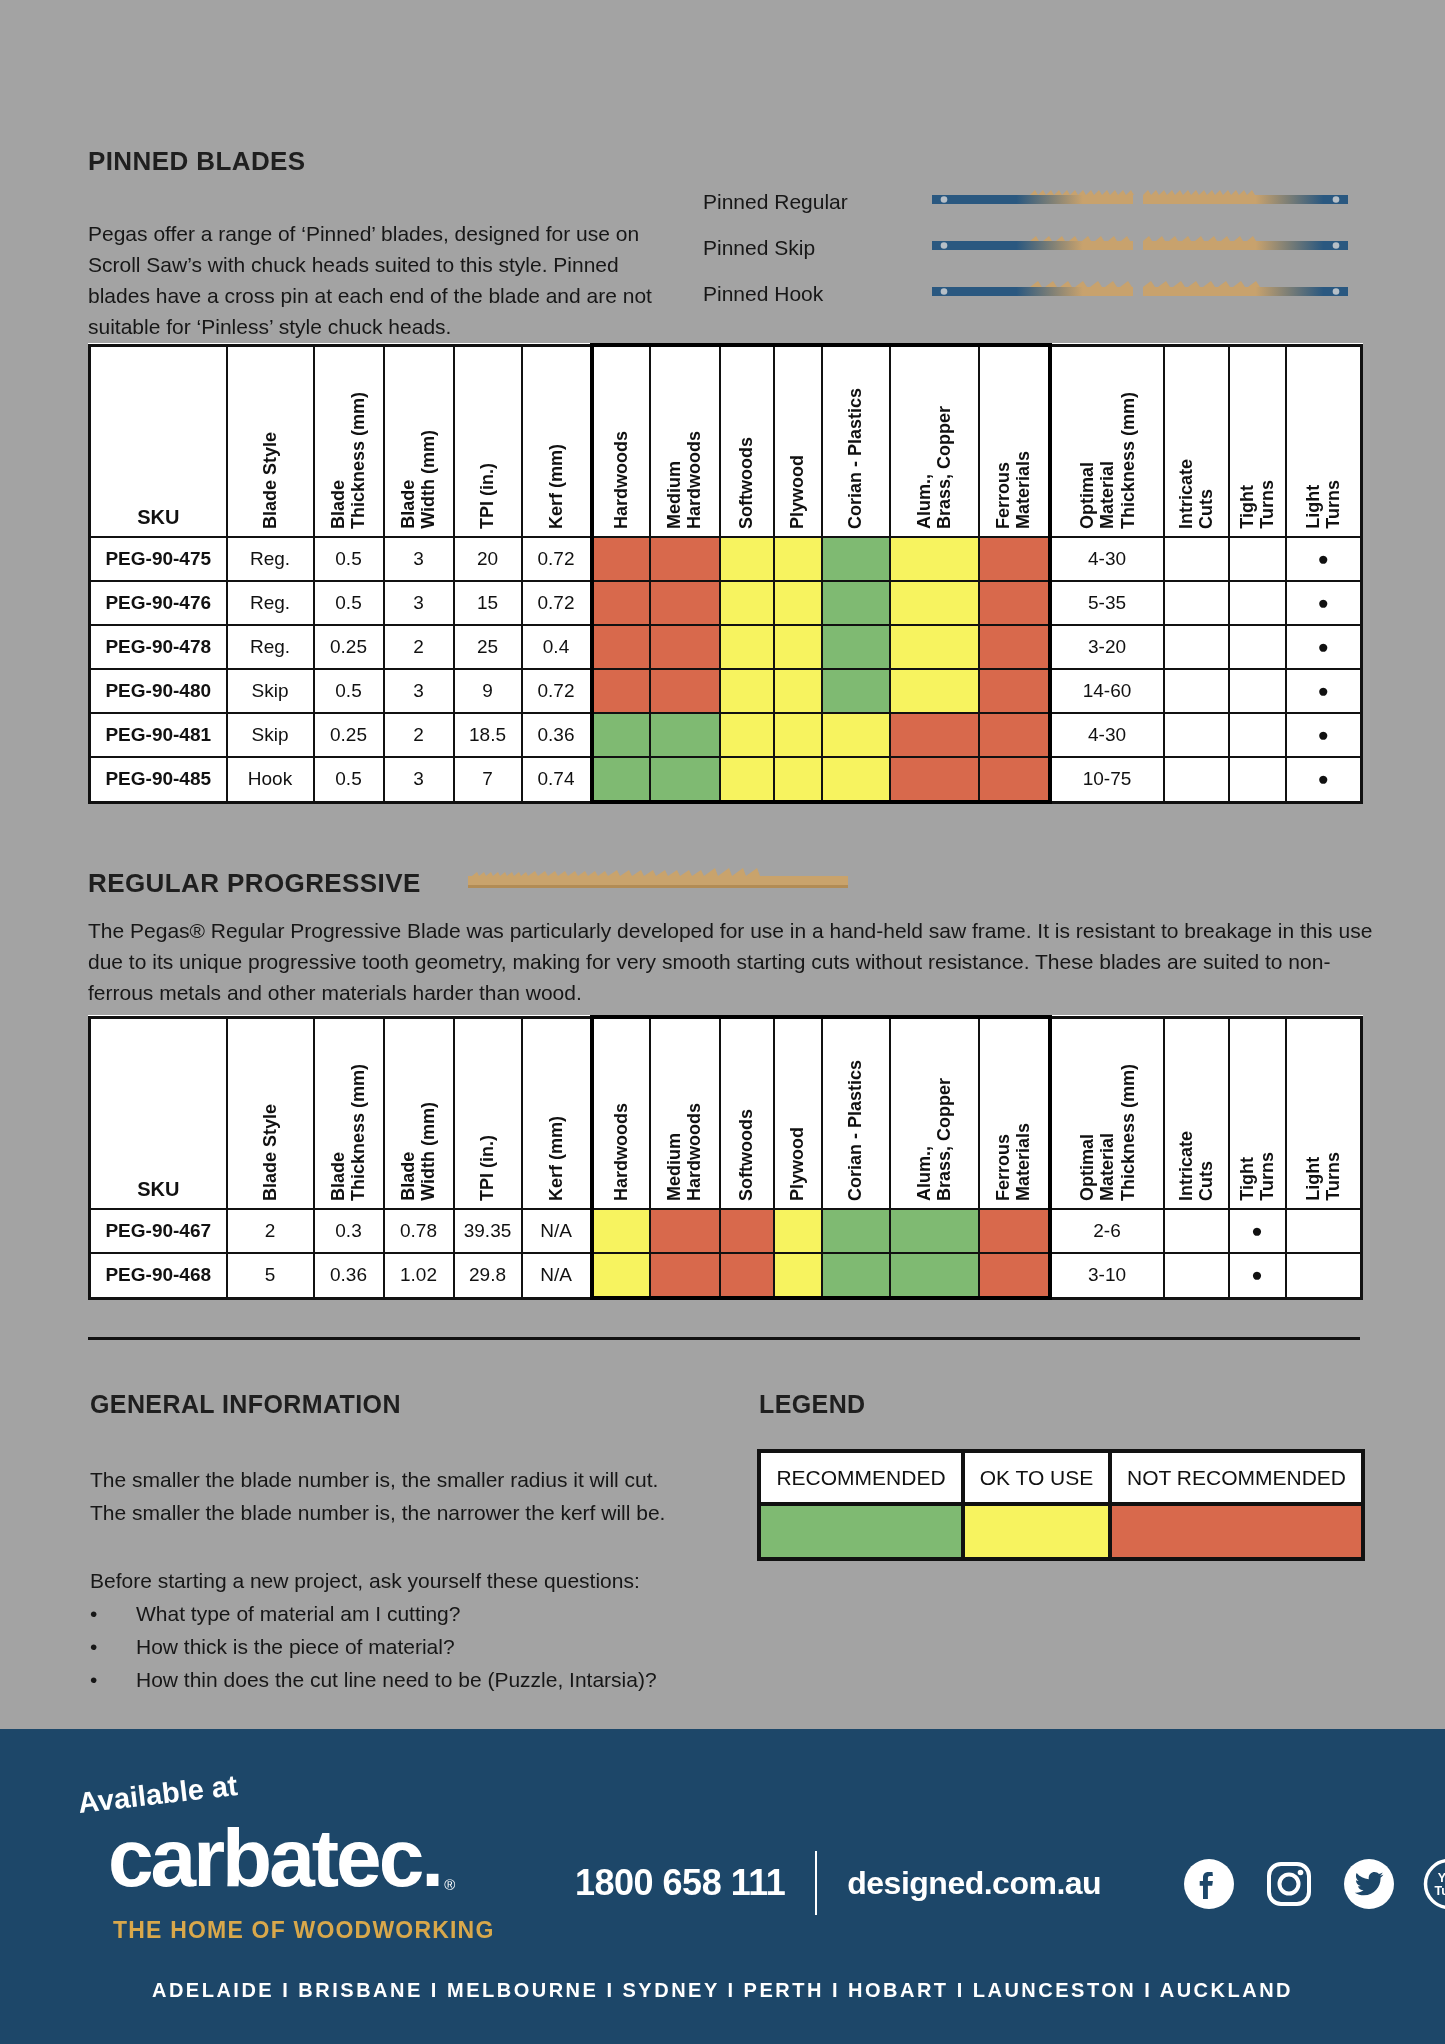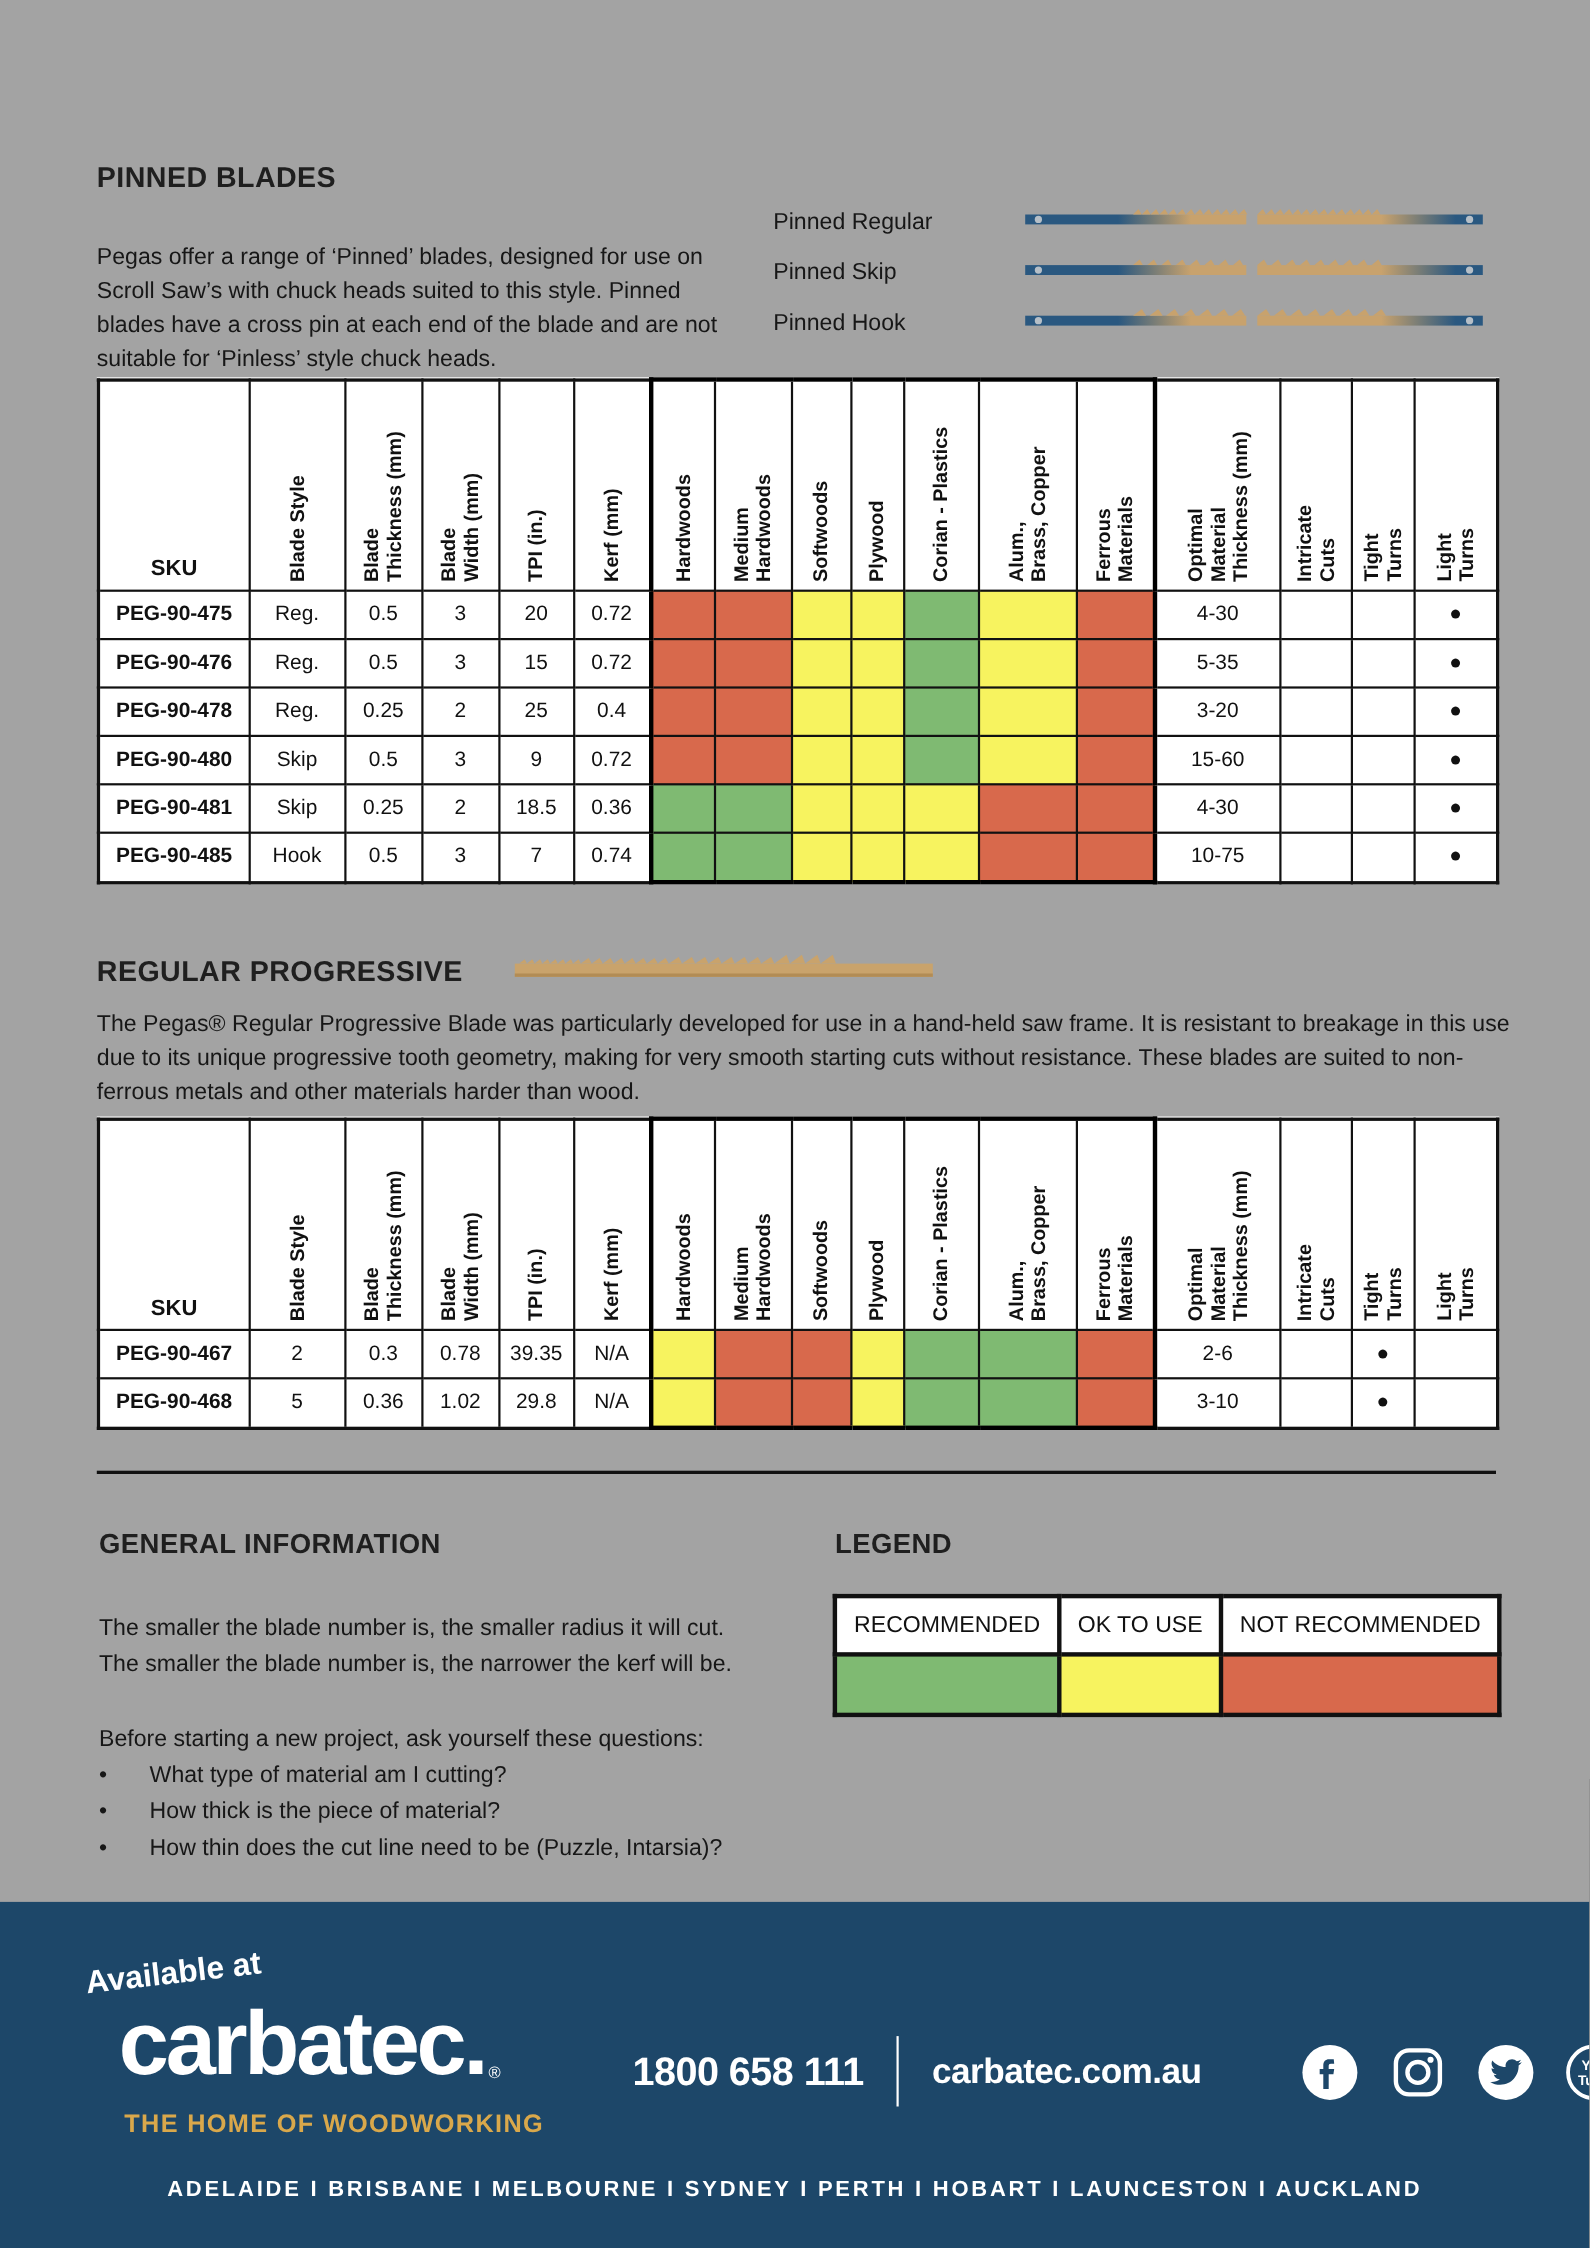"15-60" td { text: 15-60 -> 14-60 }
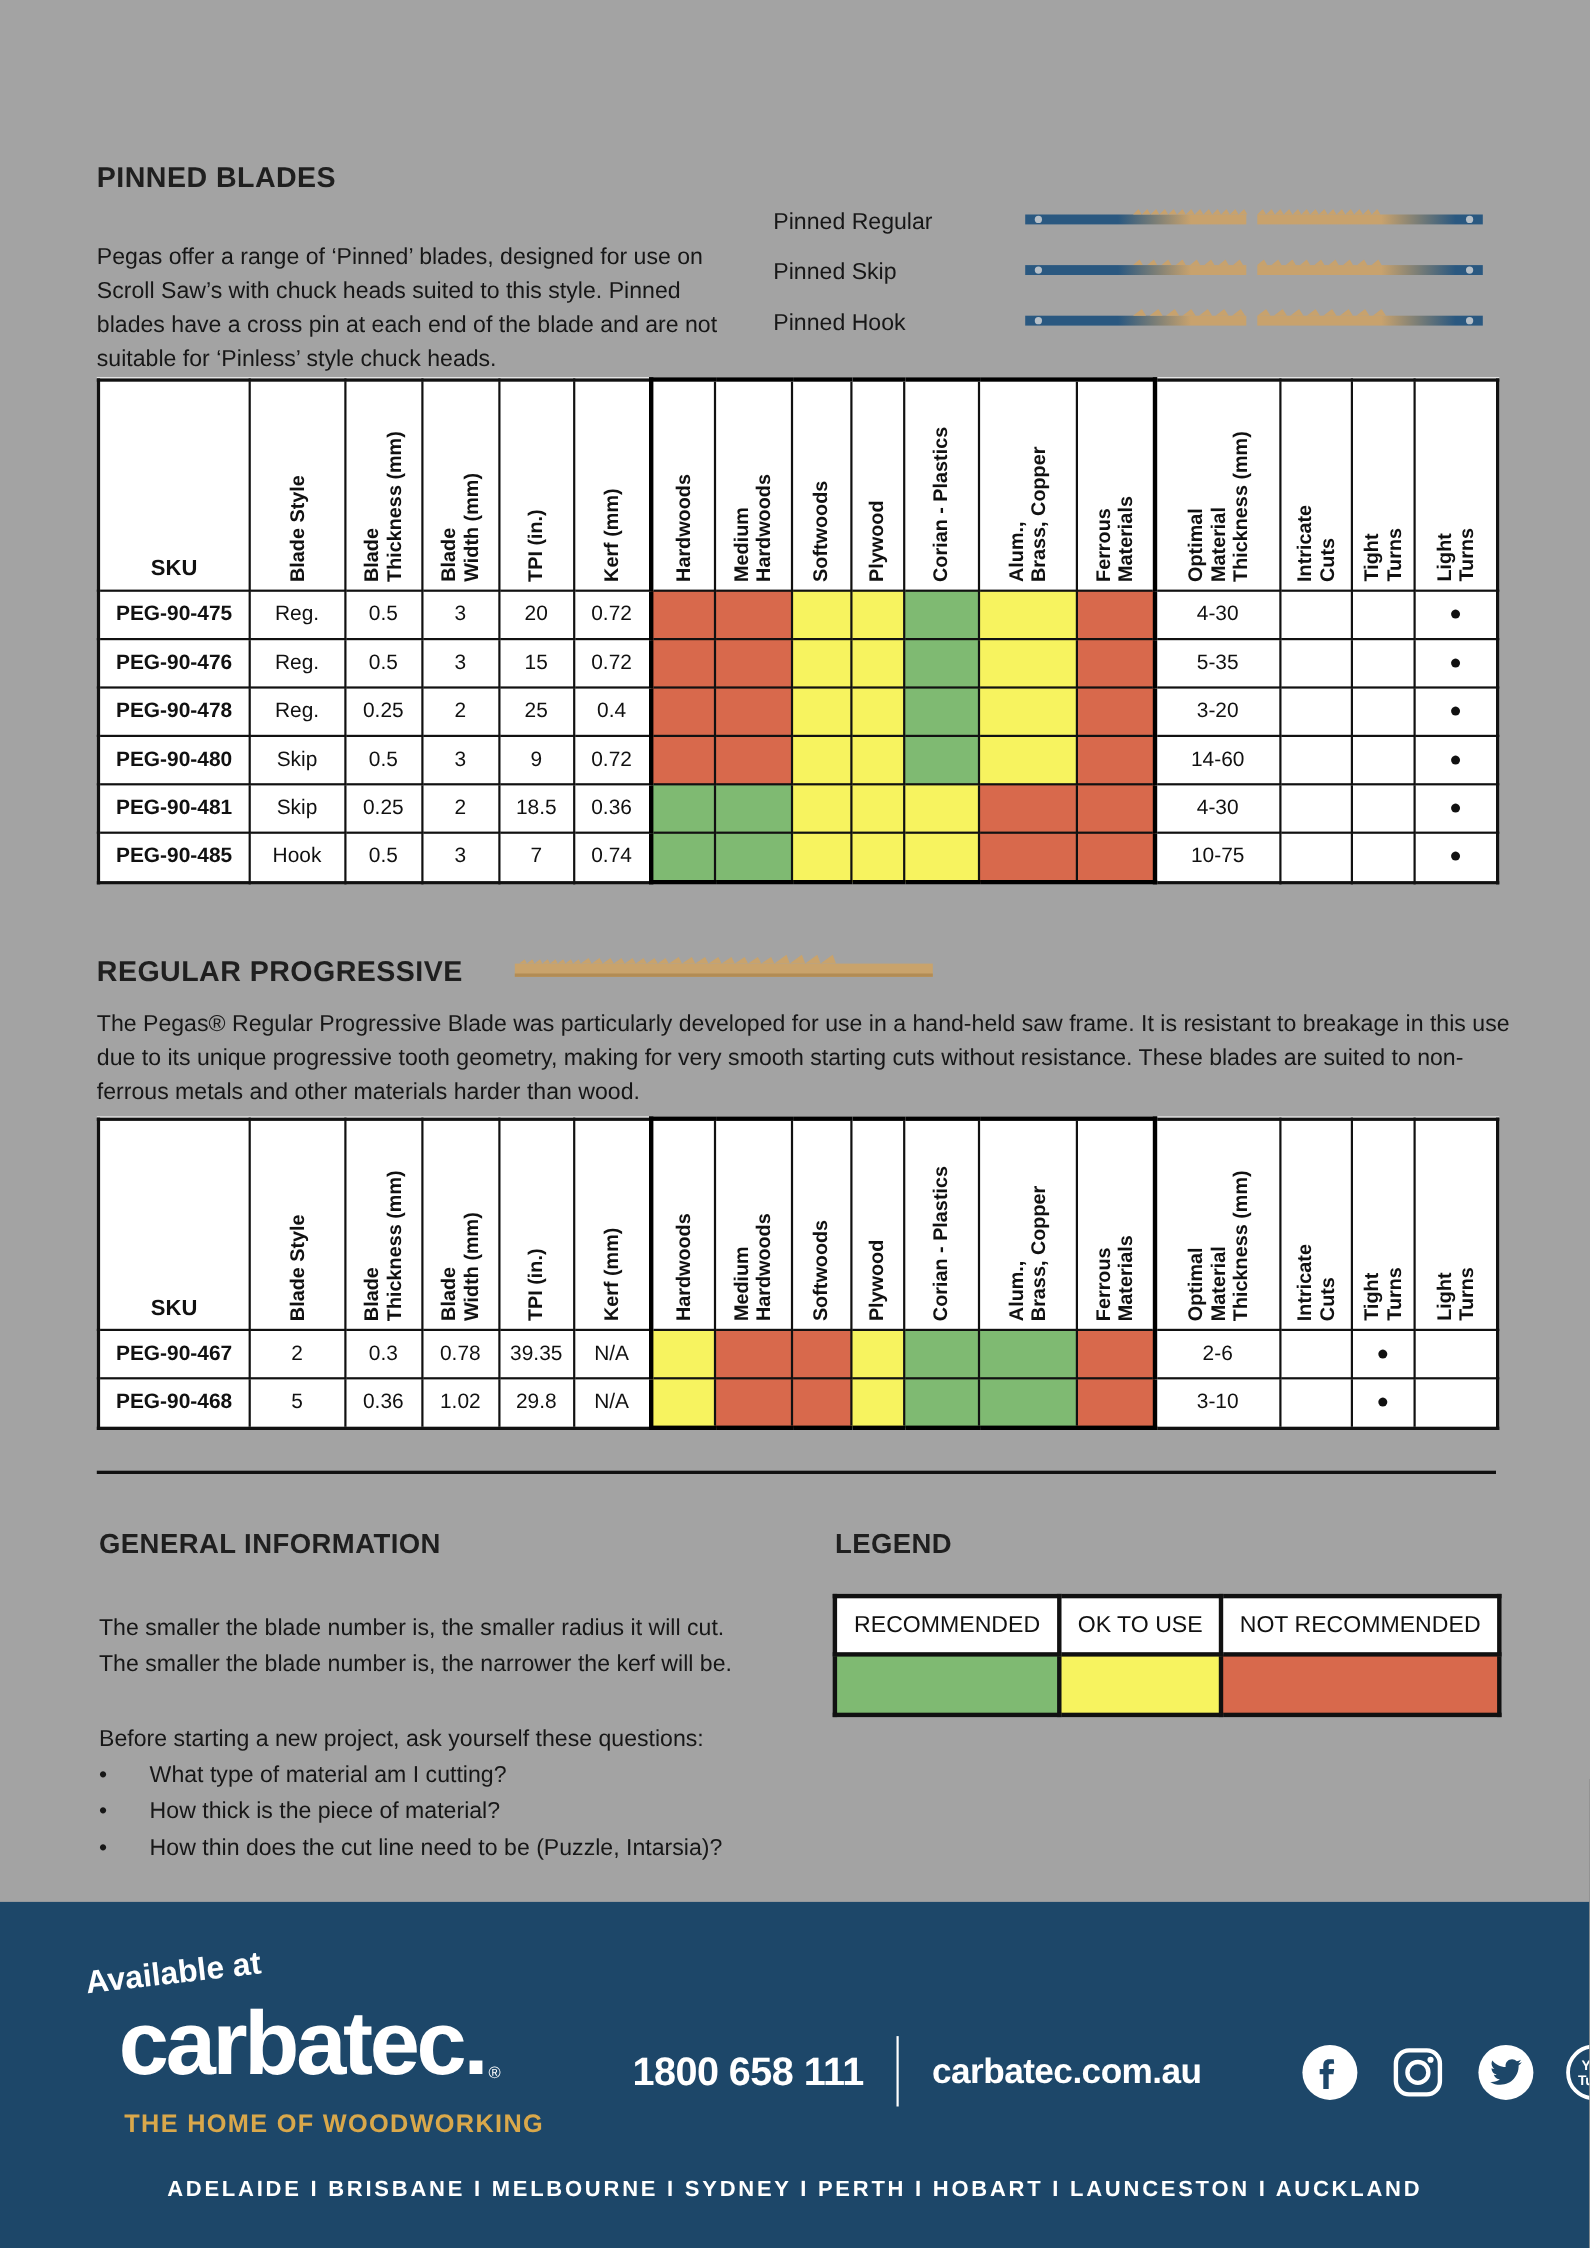"carbatec.com.au" span.site { text: carbatec.com.au -> designed.com.au }
